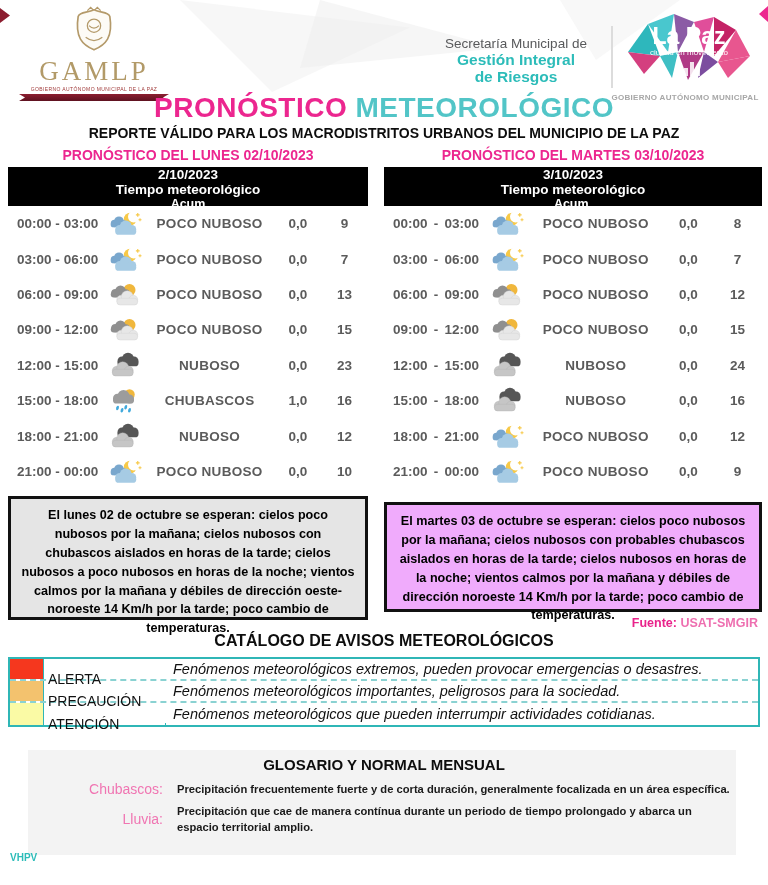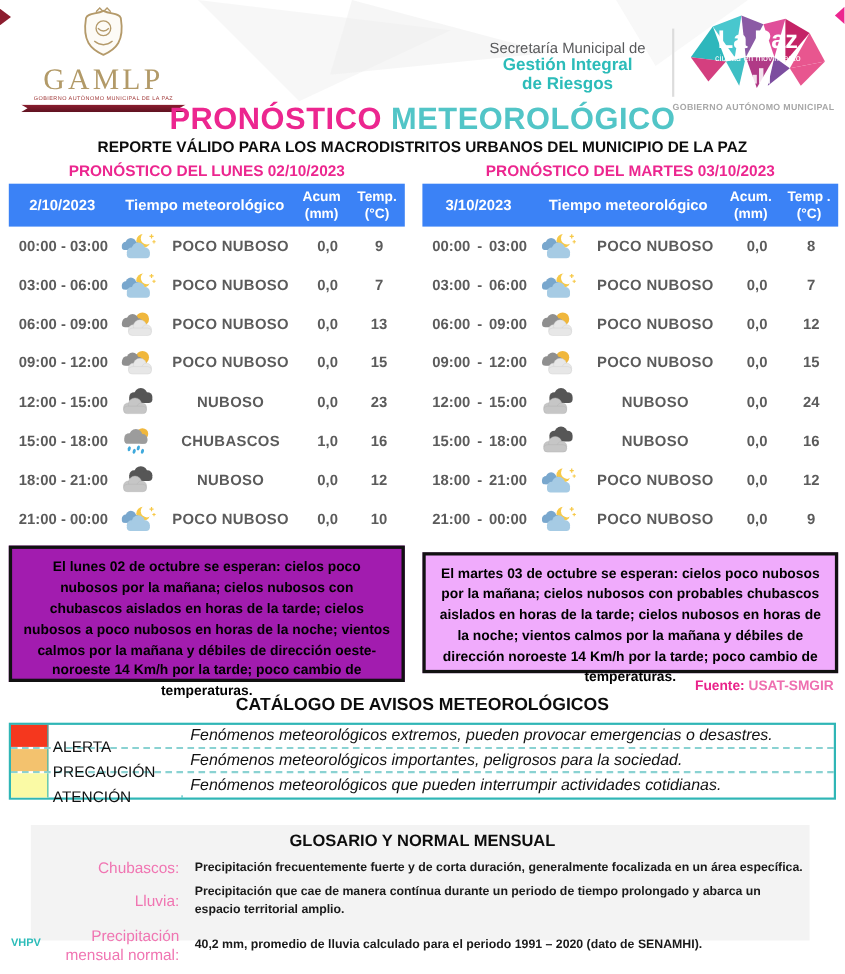"2/10/2023" .thead { background: #3b82f6 -> #000000; flex-direction: none -> column }
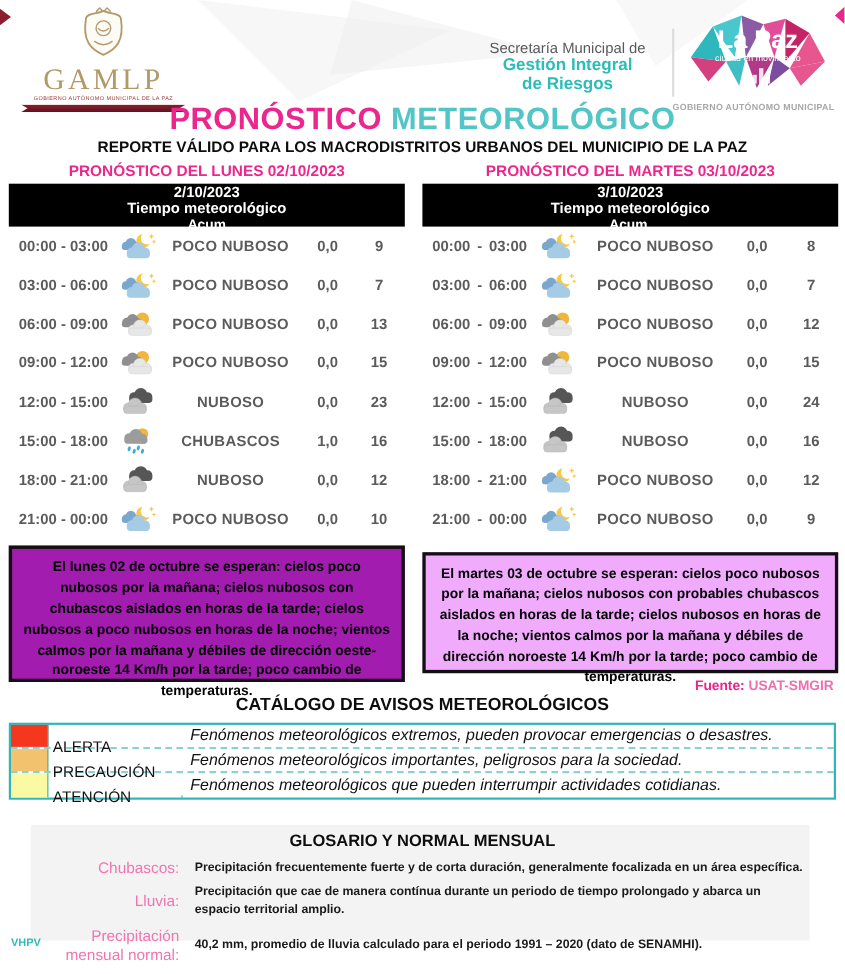"El lunes 02 de octubre" div.summary { background: #a21caf -> #e5e5e5 }
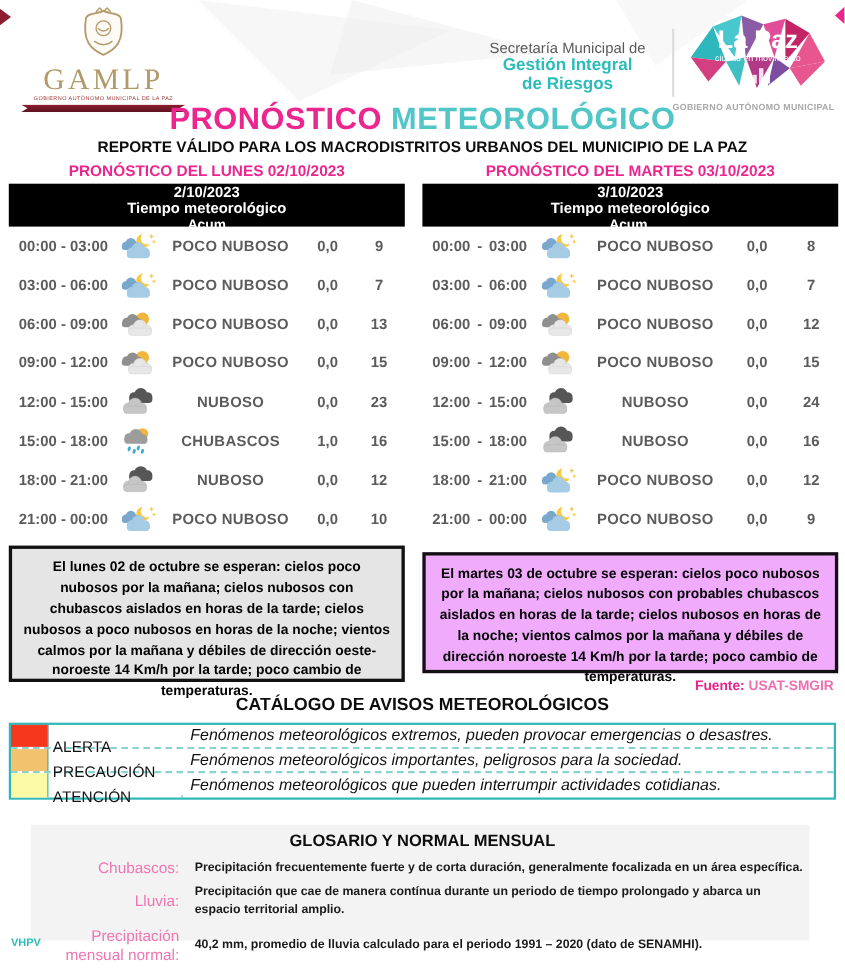"Precipitación mensual normal:" div.glos-entry { html: <div> <div>Precipitación mensual normal:</div> <div>40,2 mm, promedio de lluvia calculado para el periodo 1991 – 2020 (dato de SENAMHI).</div> </div> -> none }
